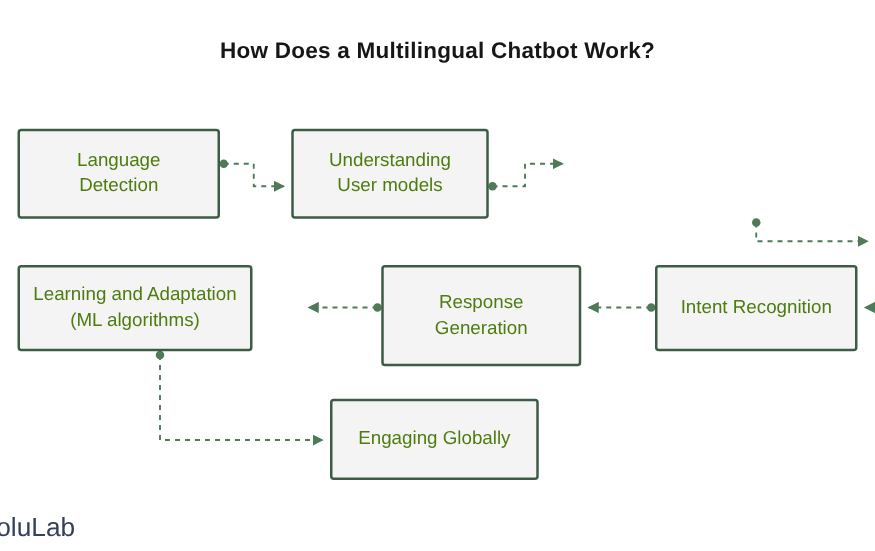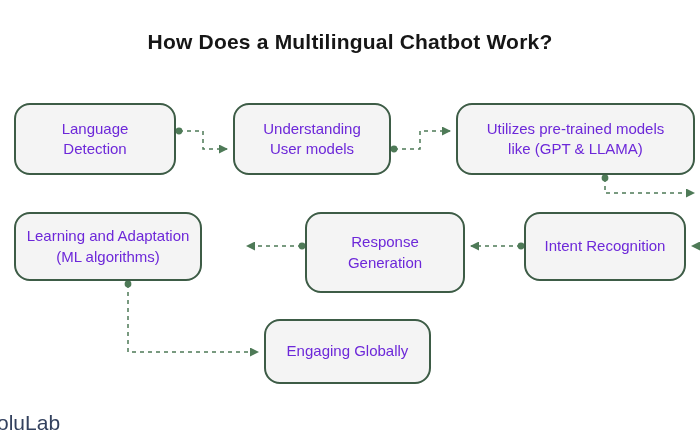"How Does a Multilingual Chatbot" .title { font-size: 21px -> 18px }
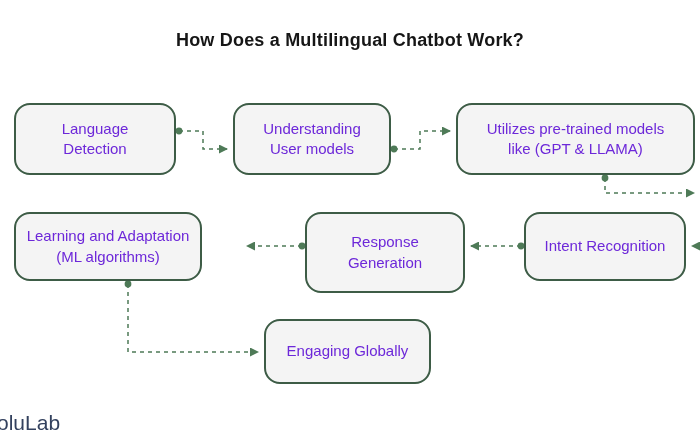"Language" .node { border-radius: 16px -> 3px; color: #6d28d9 -> #4d7c0f }
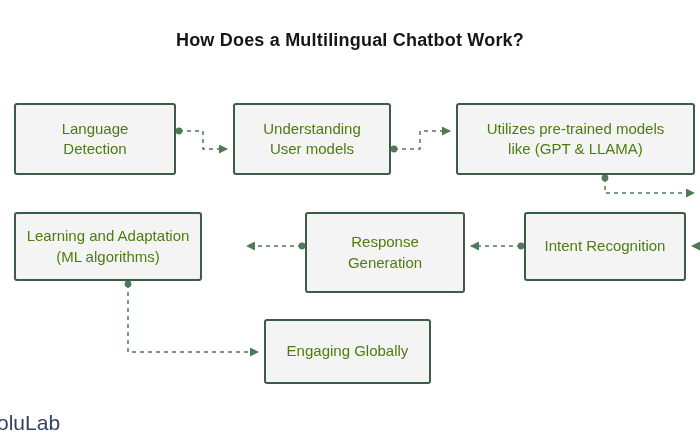"Utilizes pre-trained models" div.node { html: <div>Utilizes pre-trained models like (GPT &amp; LLAMA)</div> -> none }
